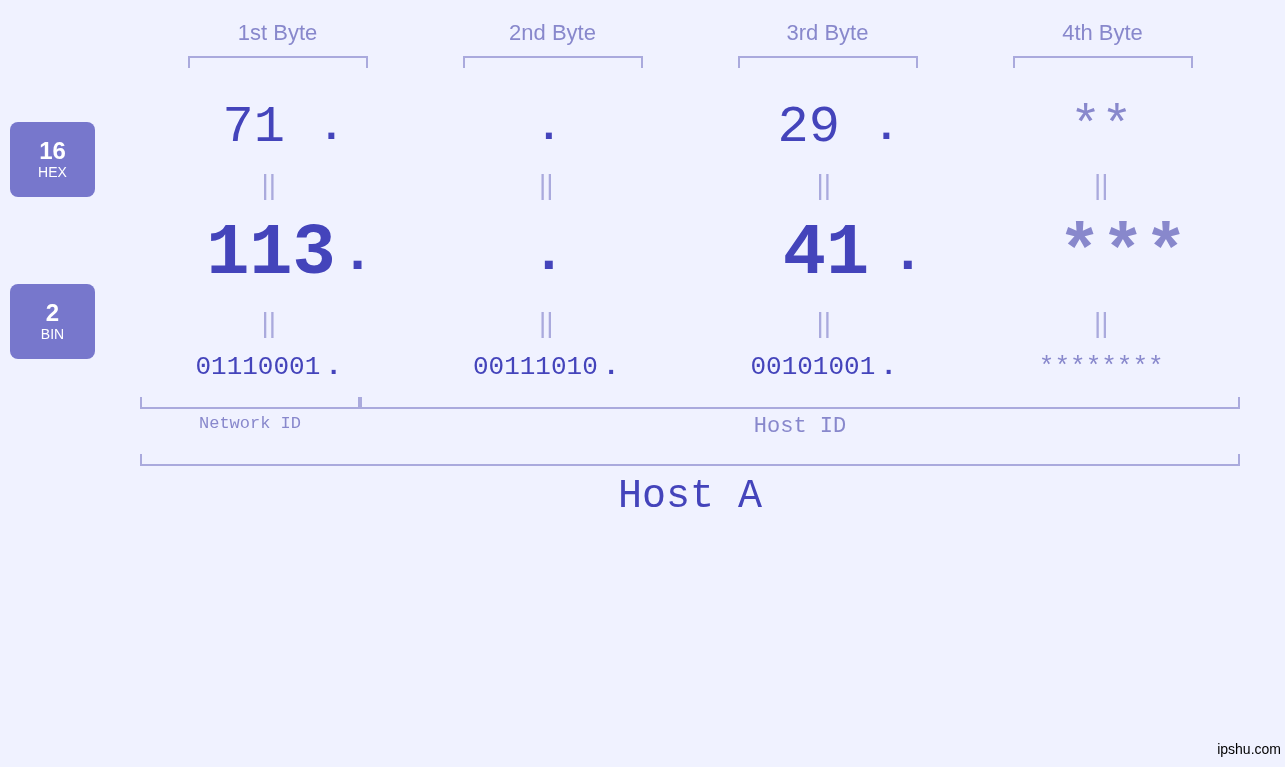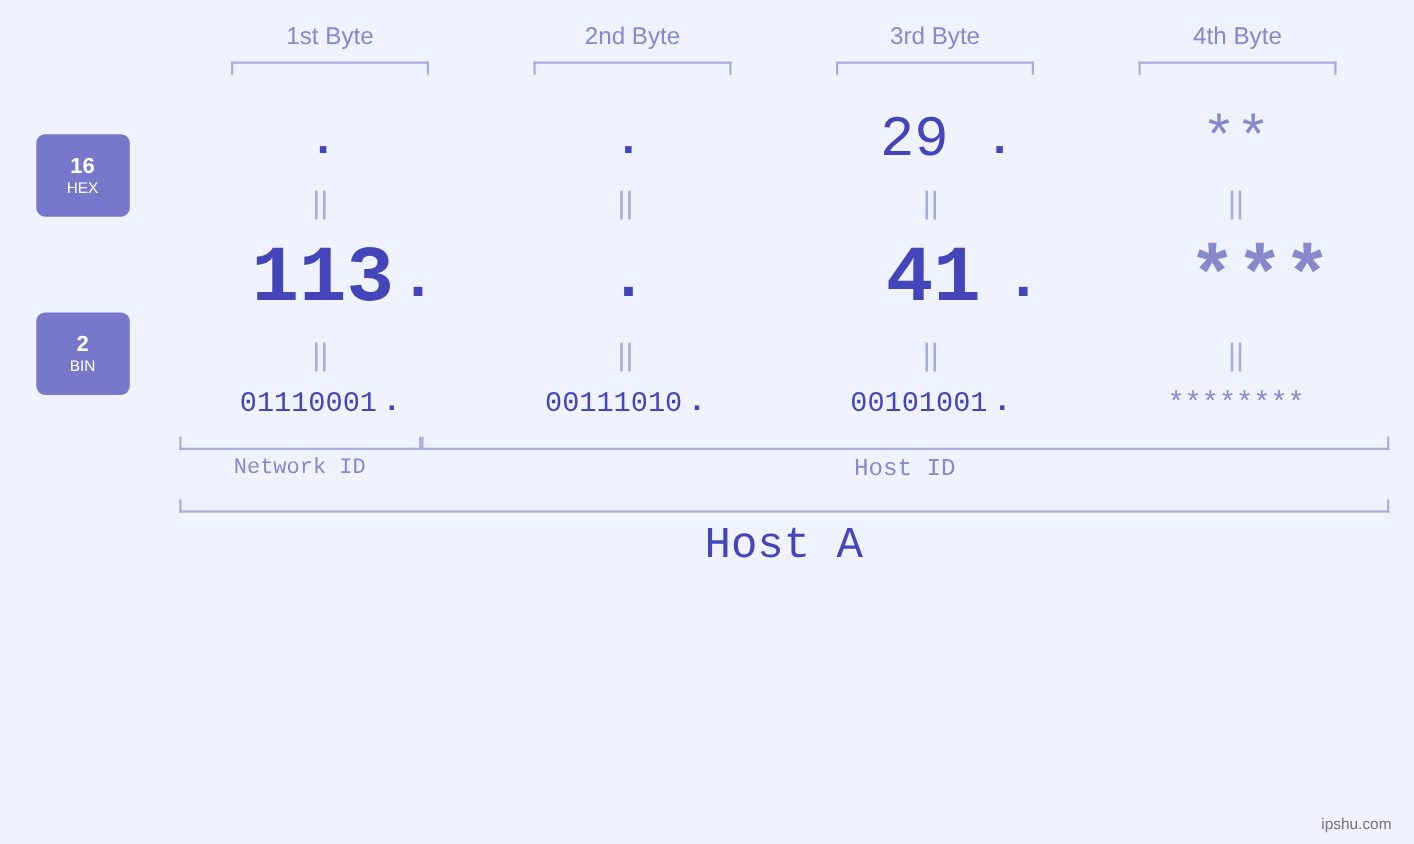"1st Byte" .container { align-items: center -> flex-start }
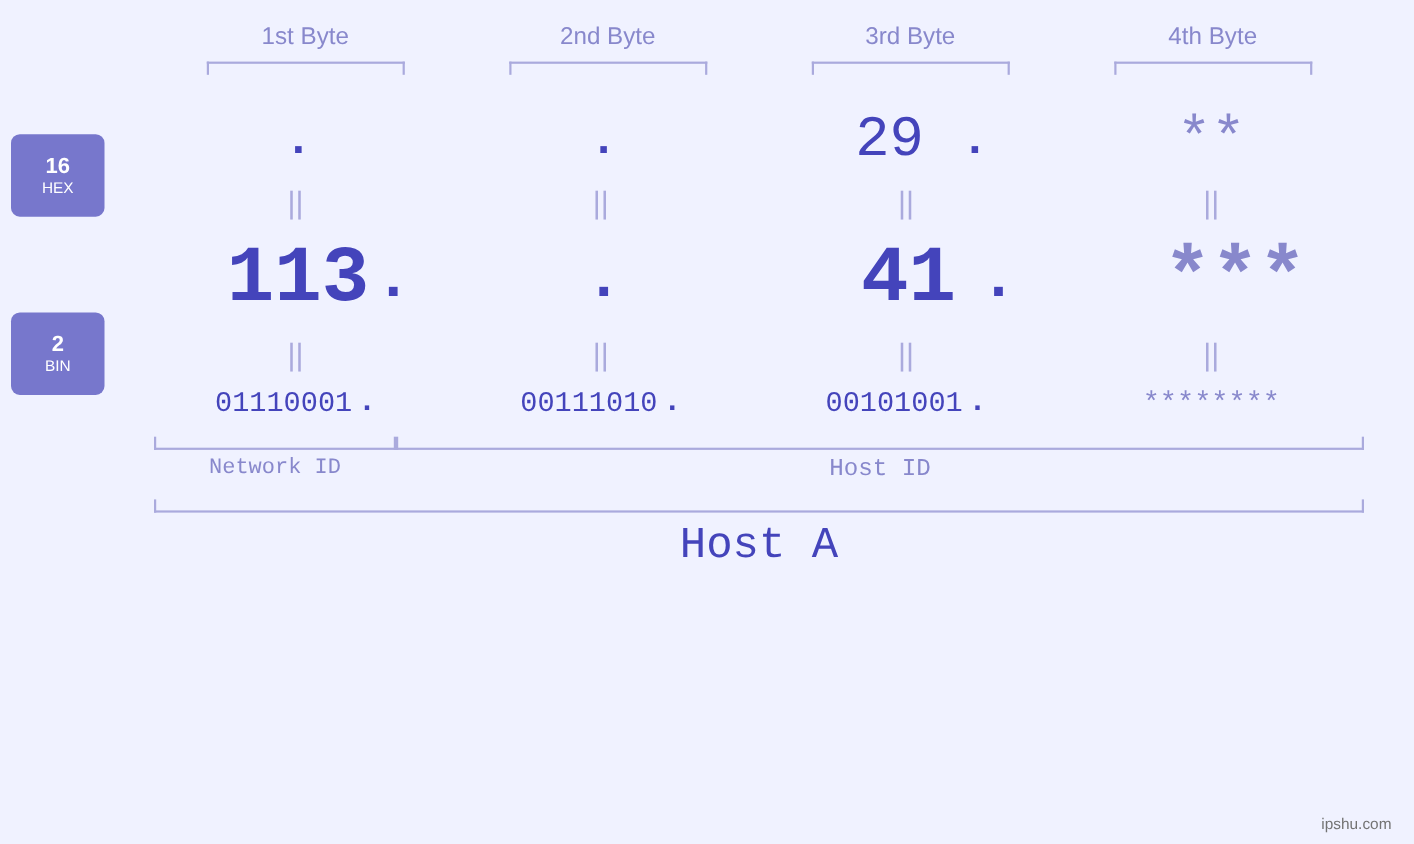"16" .base-number { font-size: 20px -> 24px }
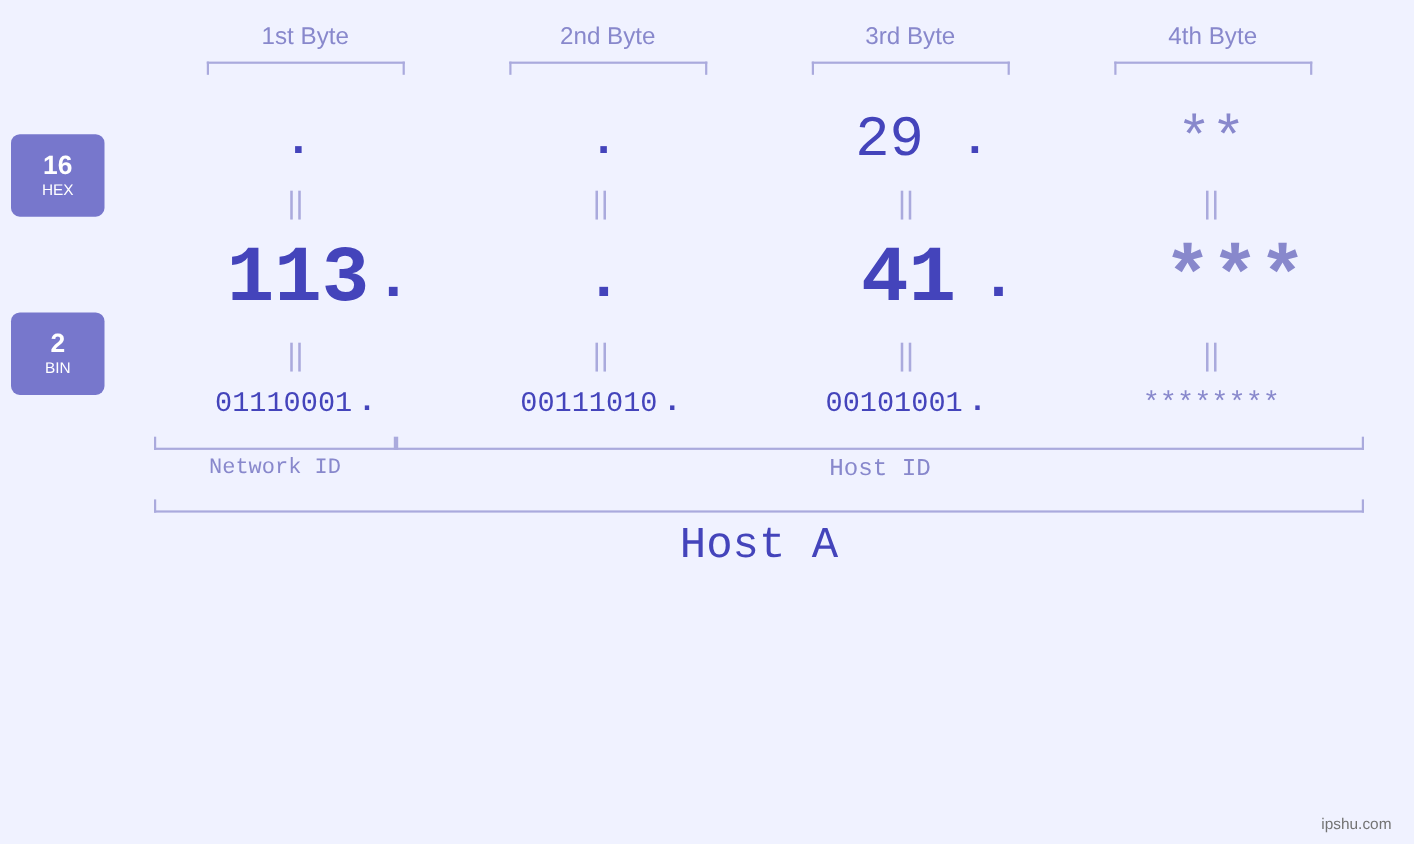"71" span.value-number { html: none -> <span>71</span> }
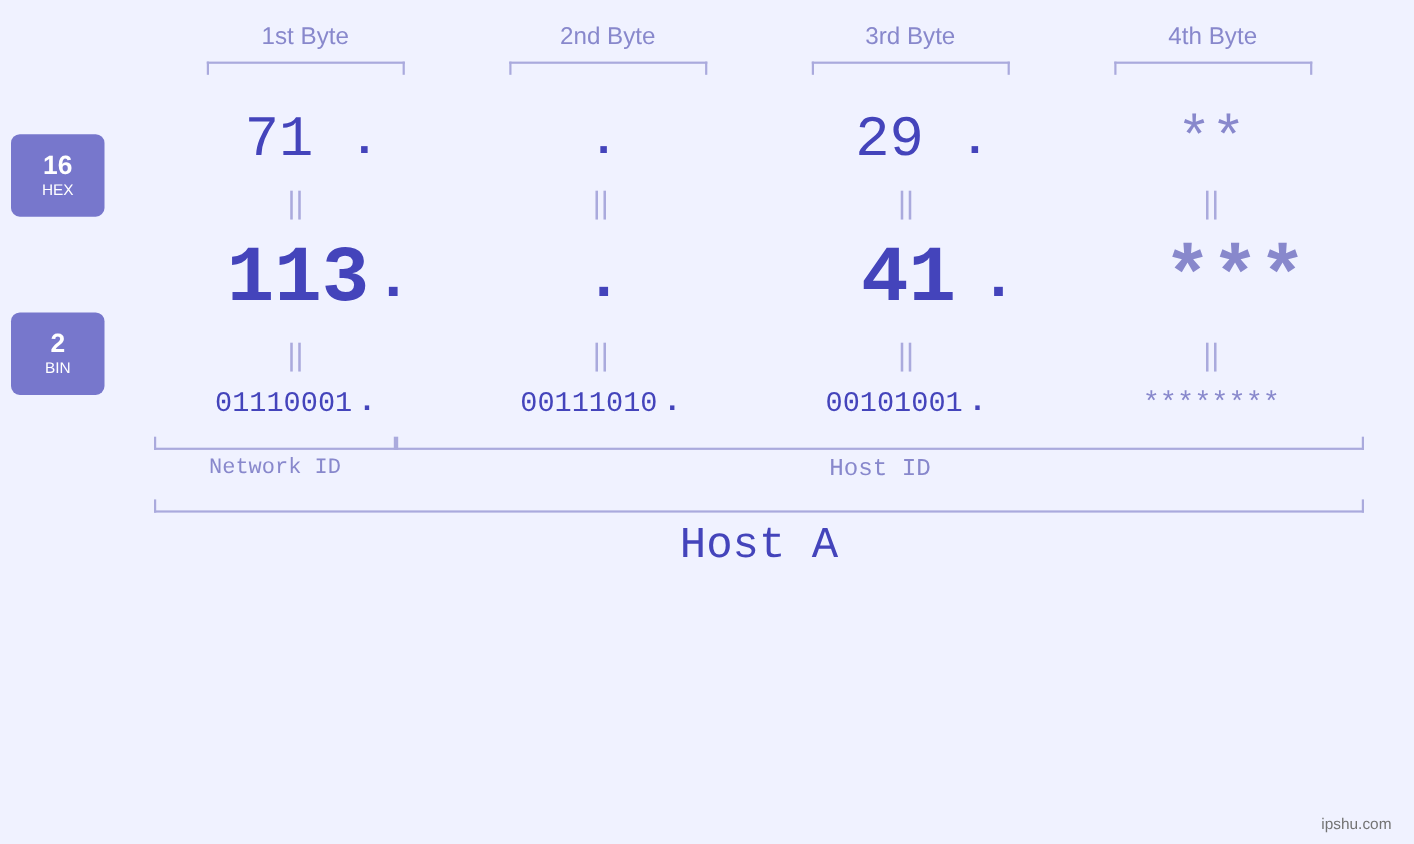"Network ID" .network-id-label { font-size: 20px -> 17px }
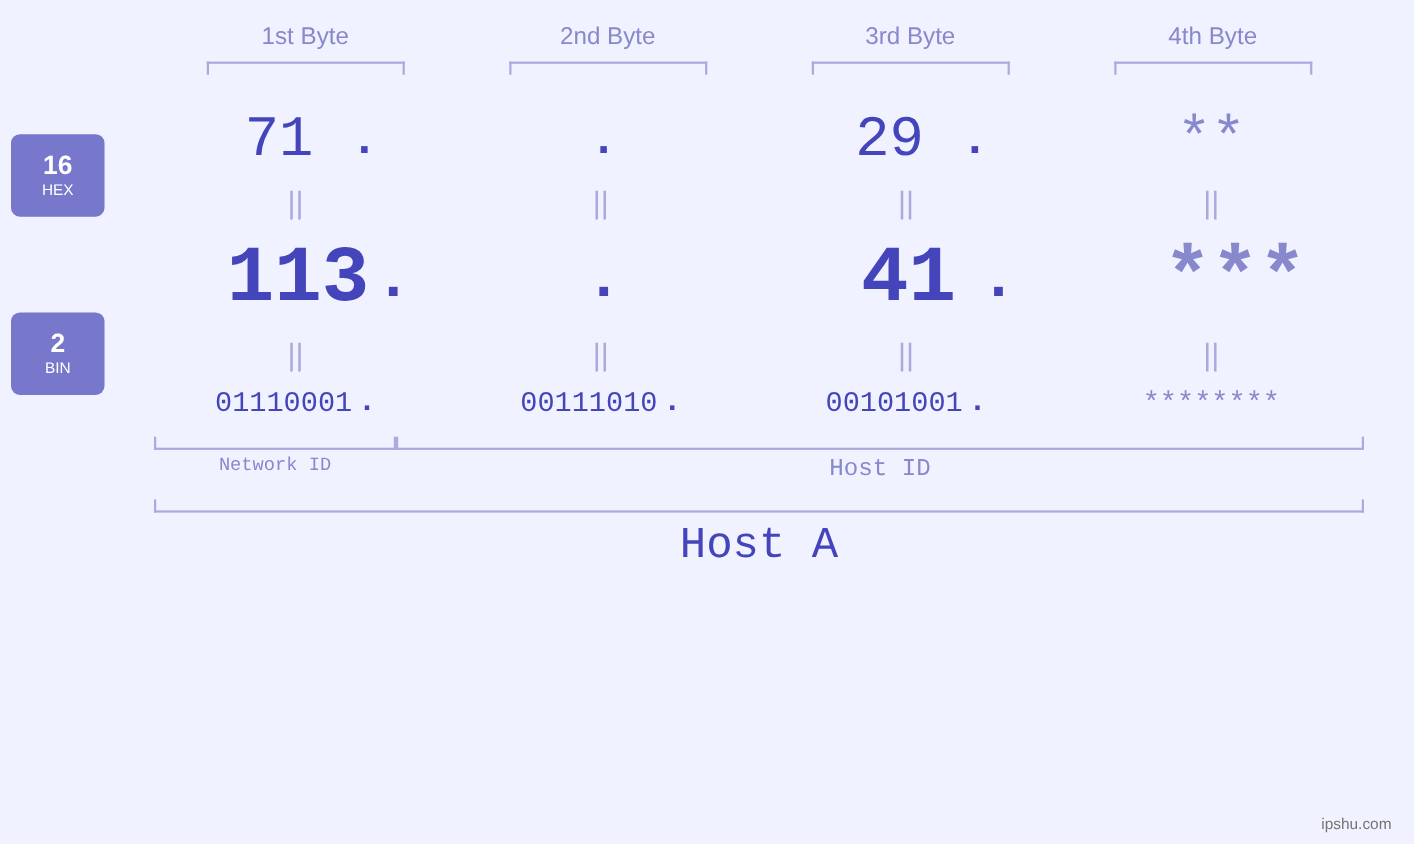"ipshu.com" .watermark { color: #737373 -> #000000; right: 20px -> 4px }
